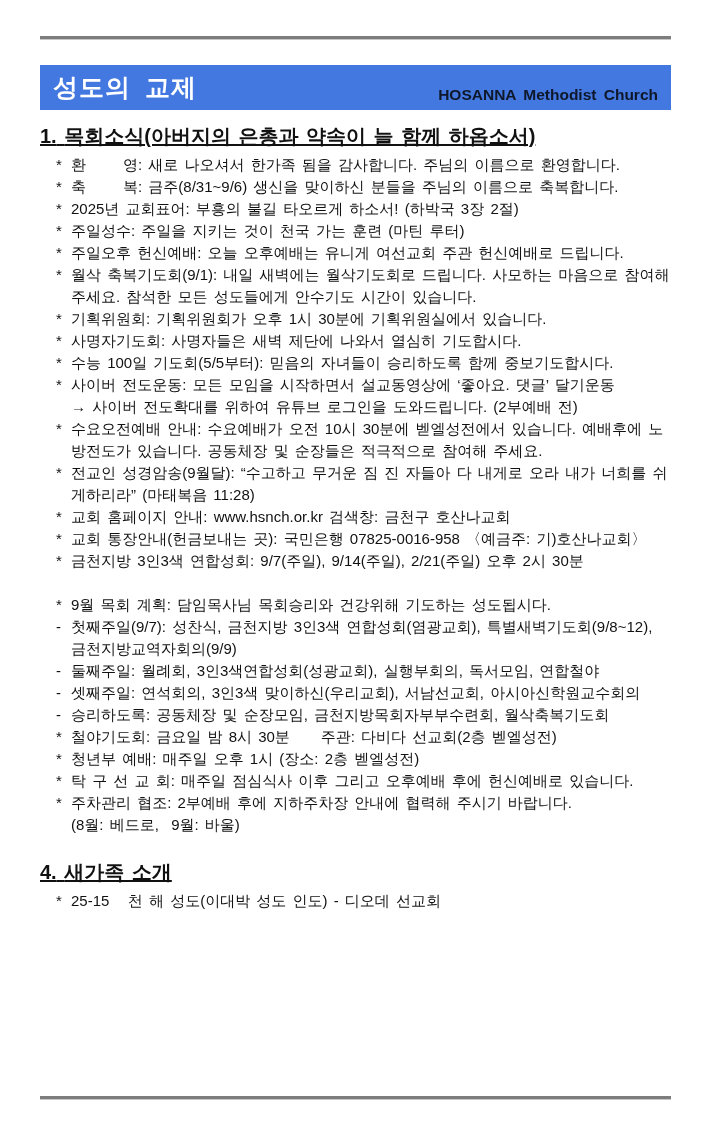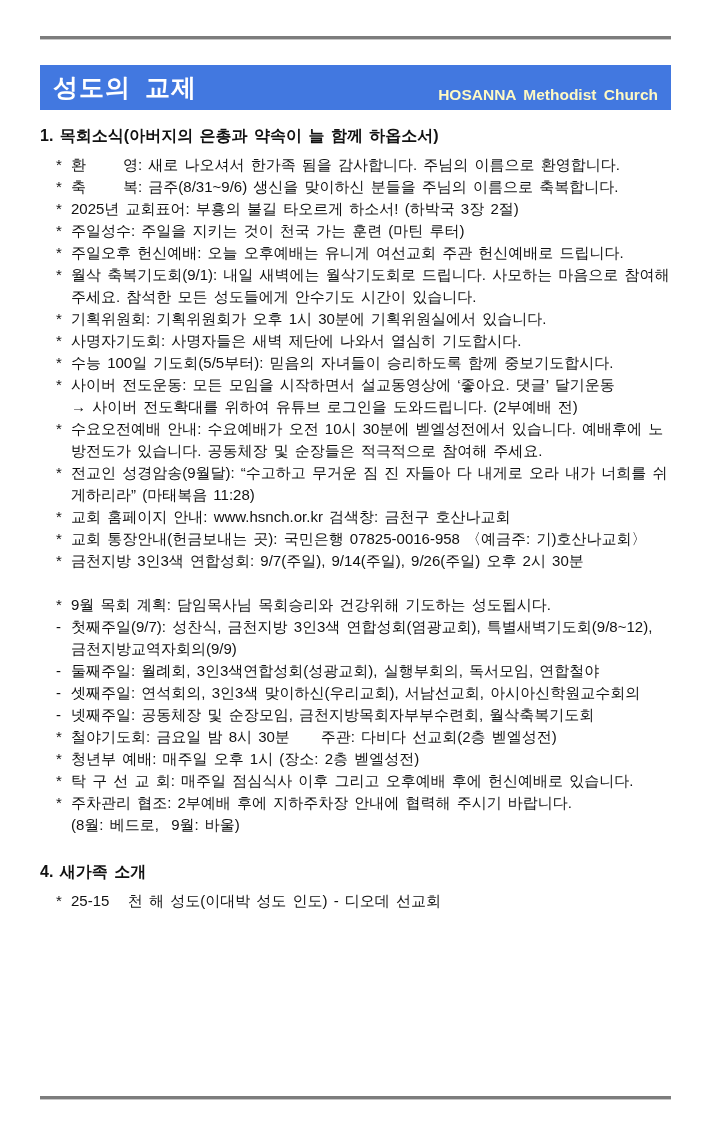"HOSANNA Methodist Church" span.header-sub { color: #fef9c3 -> #0f172a }
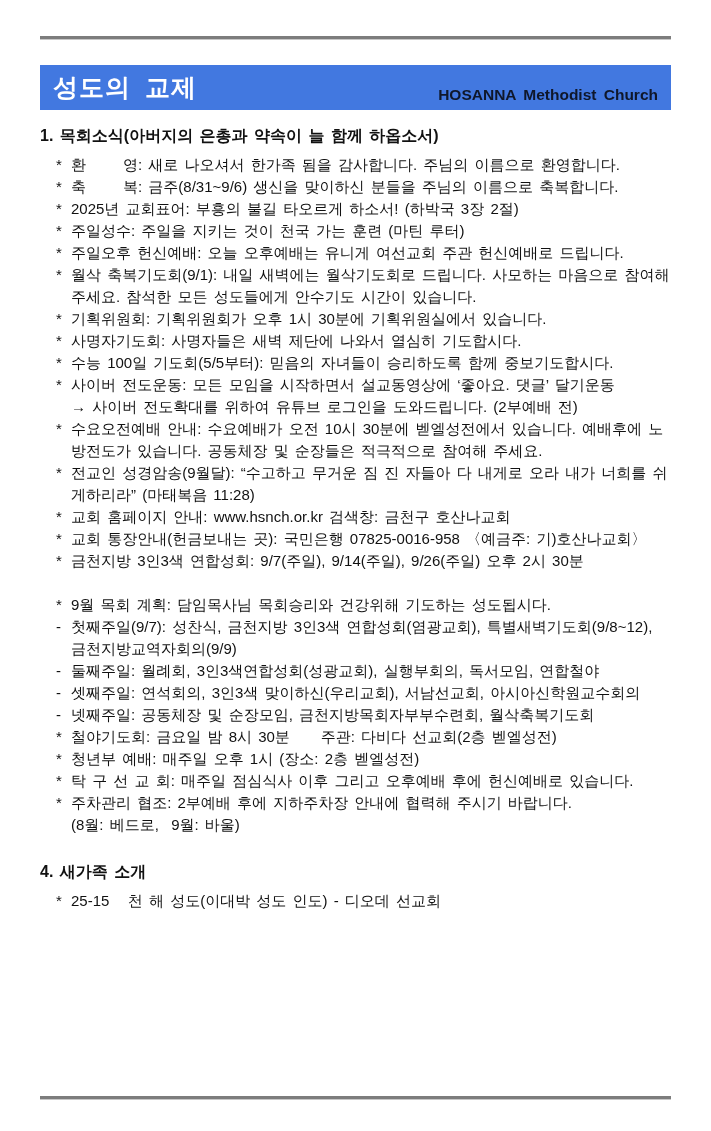"1. 목회소식(아버지의 은총과 약속이 늘" .section-heading { font-size: 16px -> 20px; text-decoration: none -> underline }
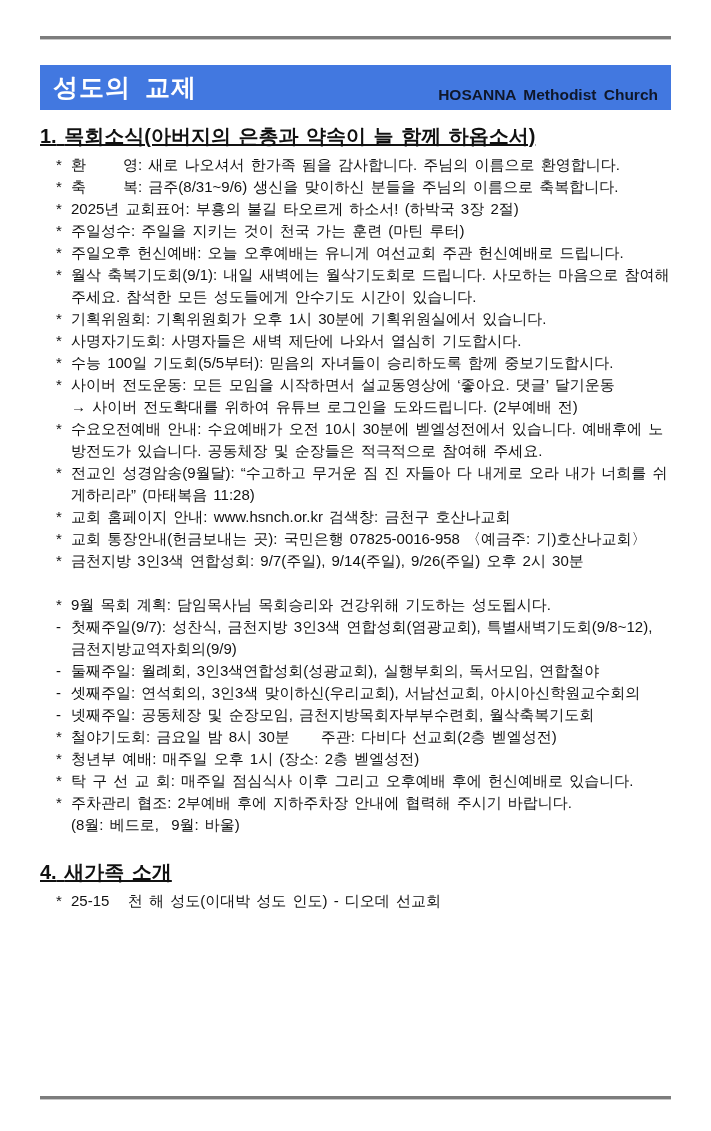"금천지방 3인3색 연합성회: 9/7(주일), 9/14(주일)," span.text { text: 9/26 -> 2/21 }
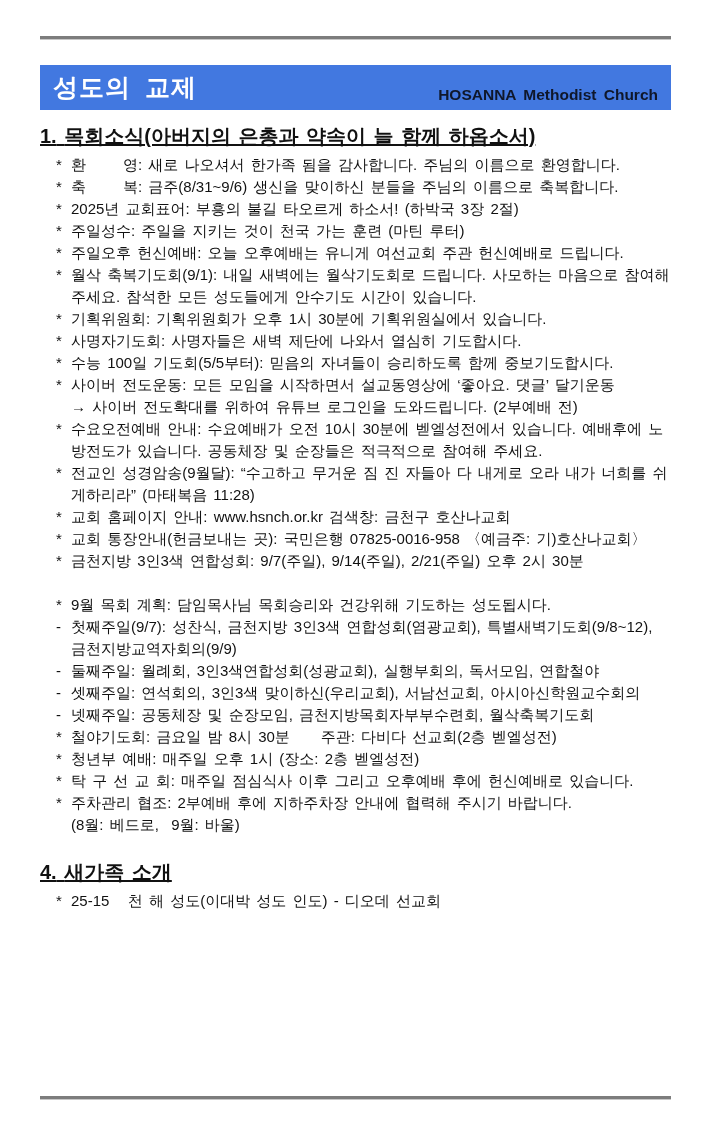"넷째주일: 공동체장 및 순장모임, 금천지방목회자부부수련회," span.text { text: 넷째주일 -> 승리하도록 }
